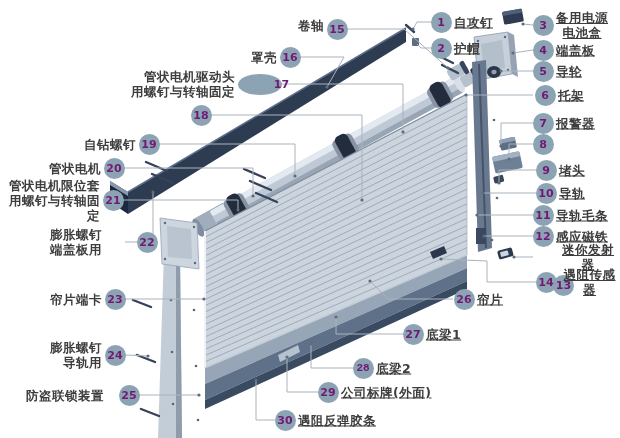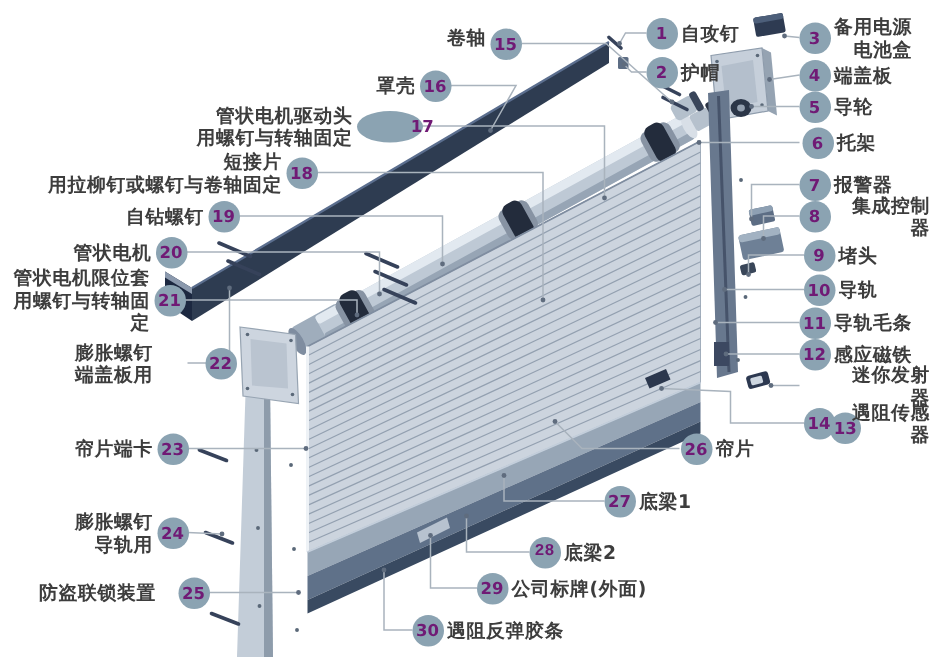"自攻钉" .c-label.right { text-align: right -> center; text-decoration: none -> underline }
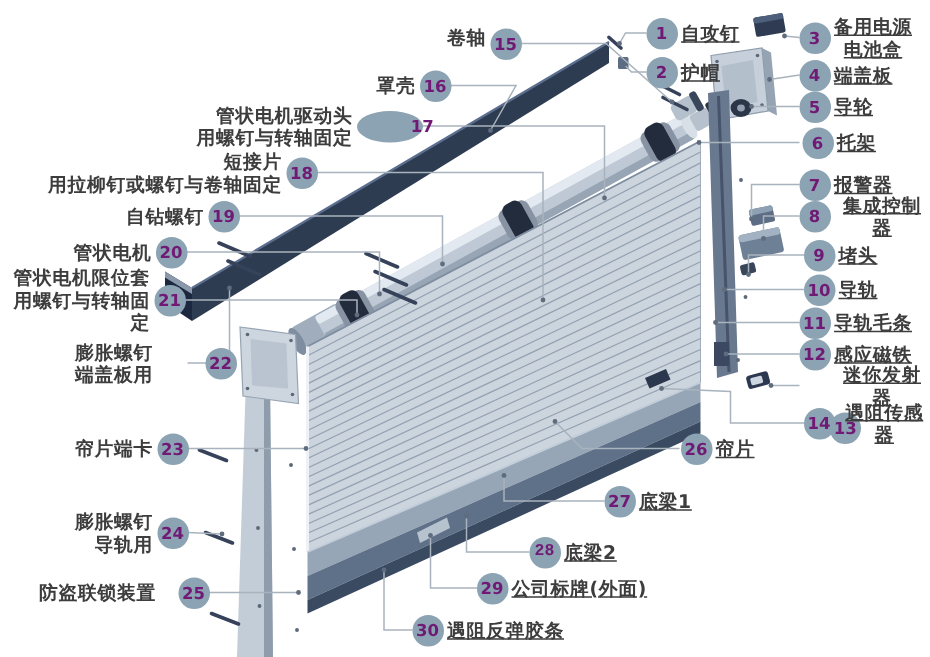"短接片" span.c-label { html: <span>短接片 用拉柳钉或螺钉与卷轴固定</span> -> none }
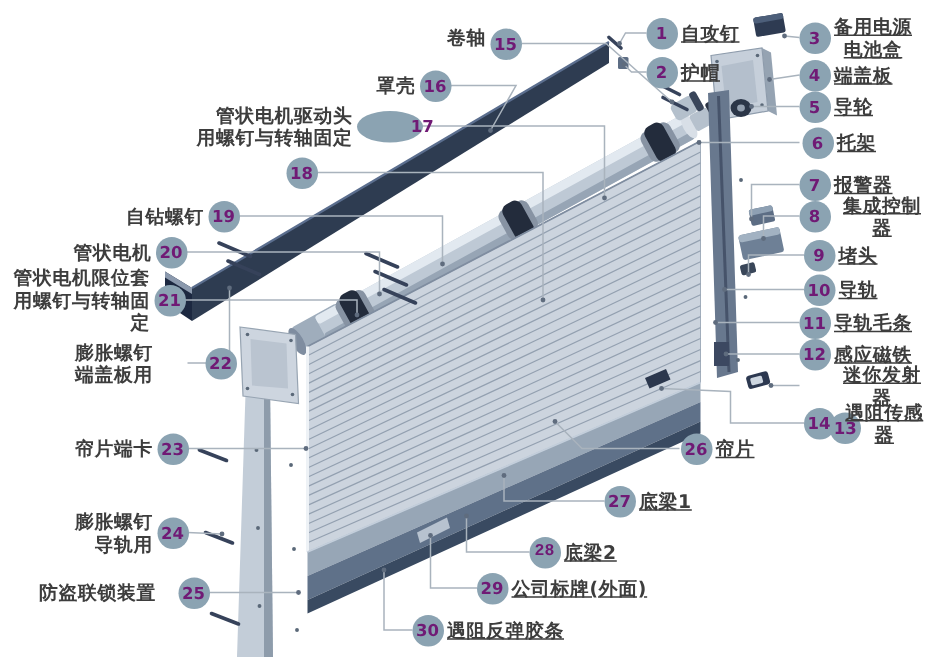"集成控制器" span.c-label { html: <span>集成控制器</span> -> none }
